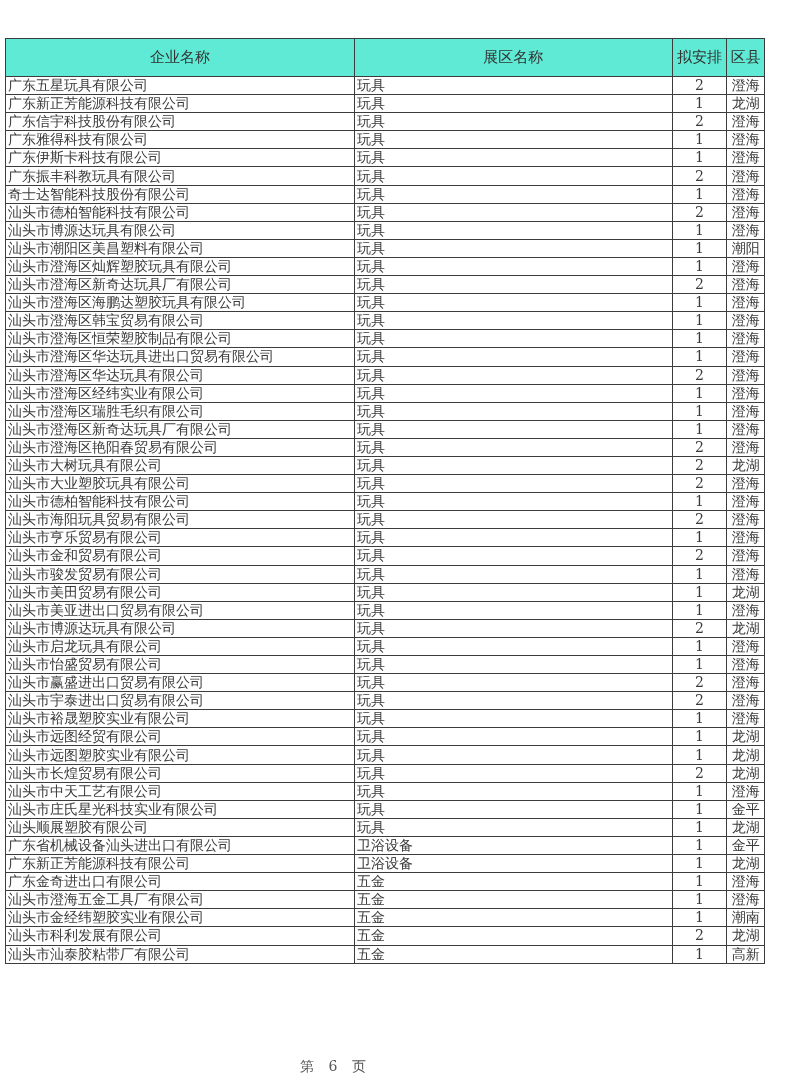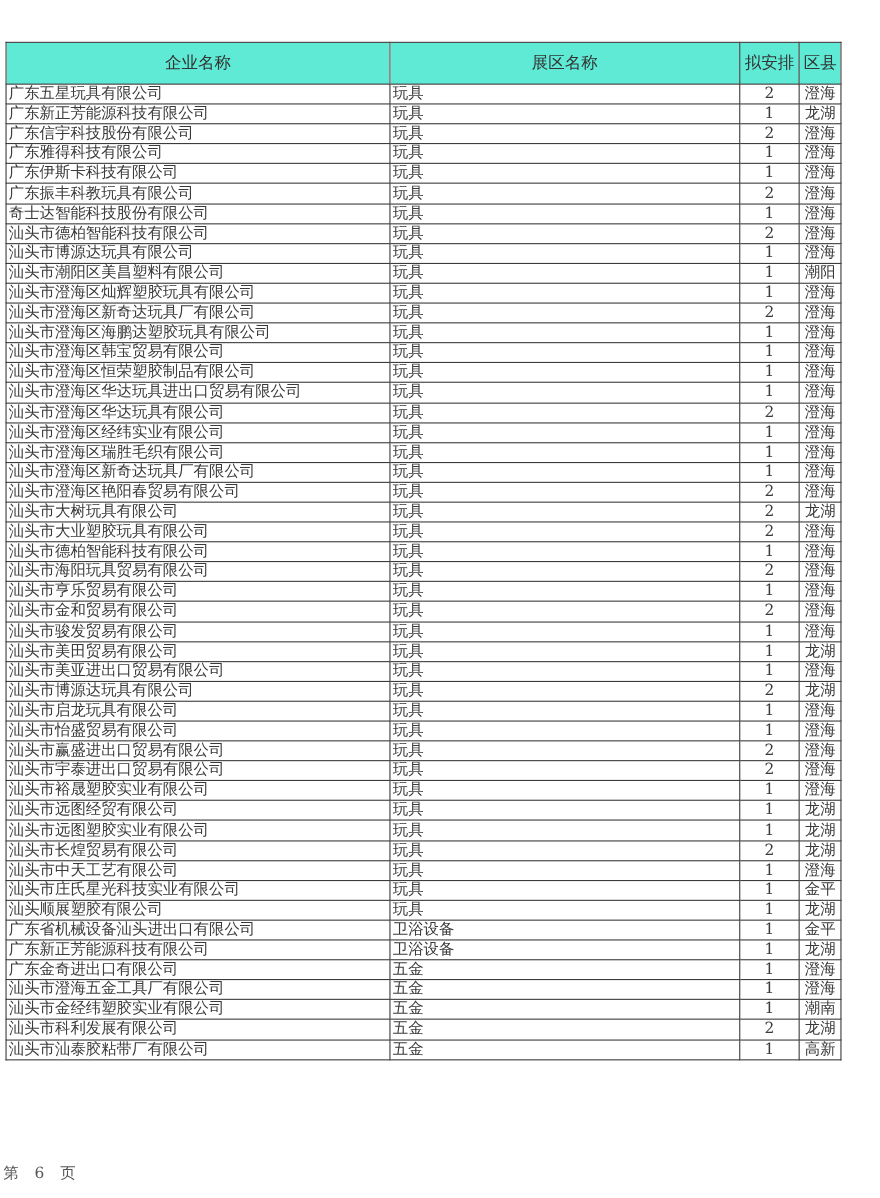"第 6 页" .footer { text-align: none -> center }
